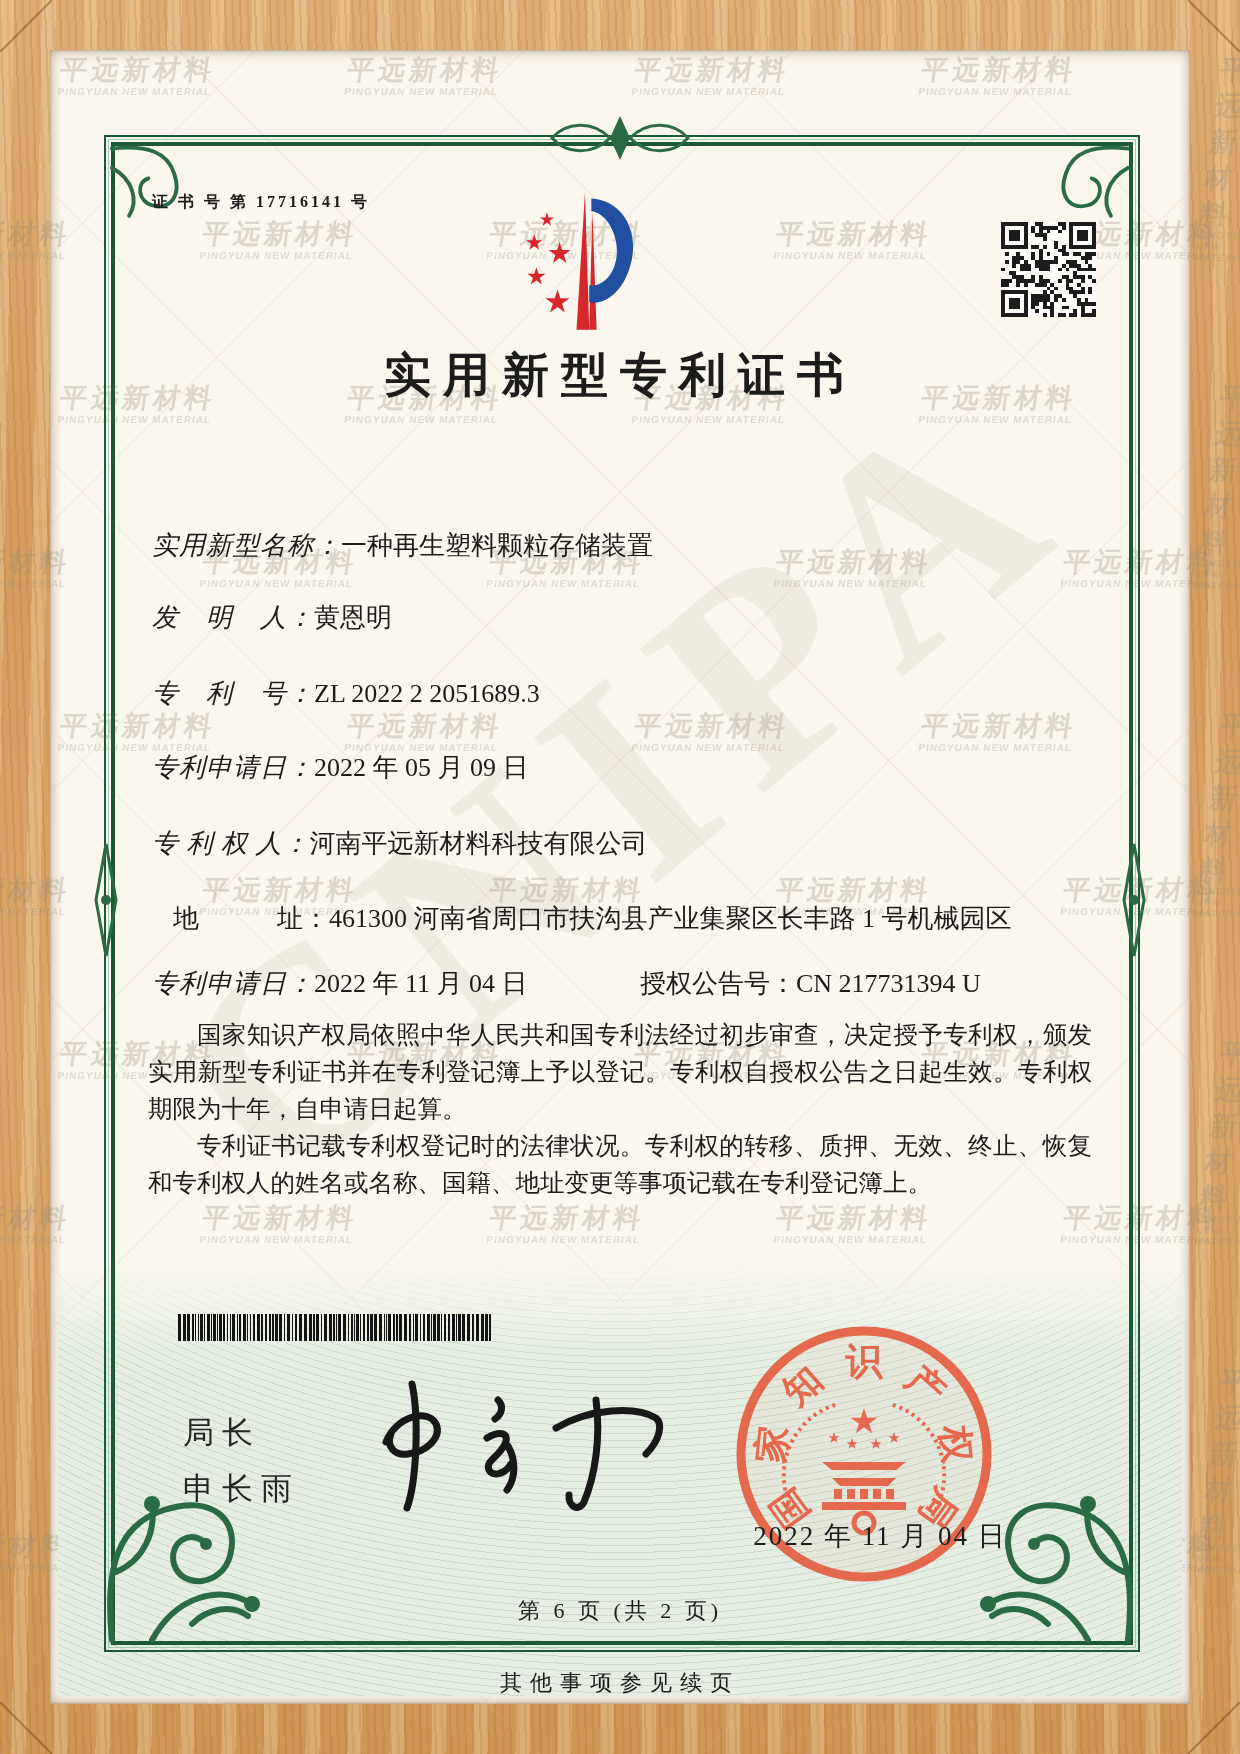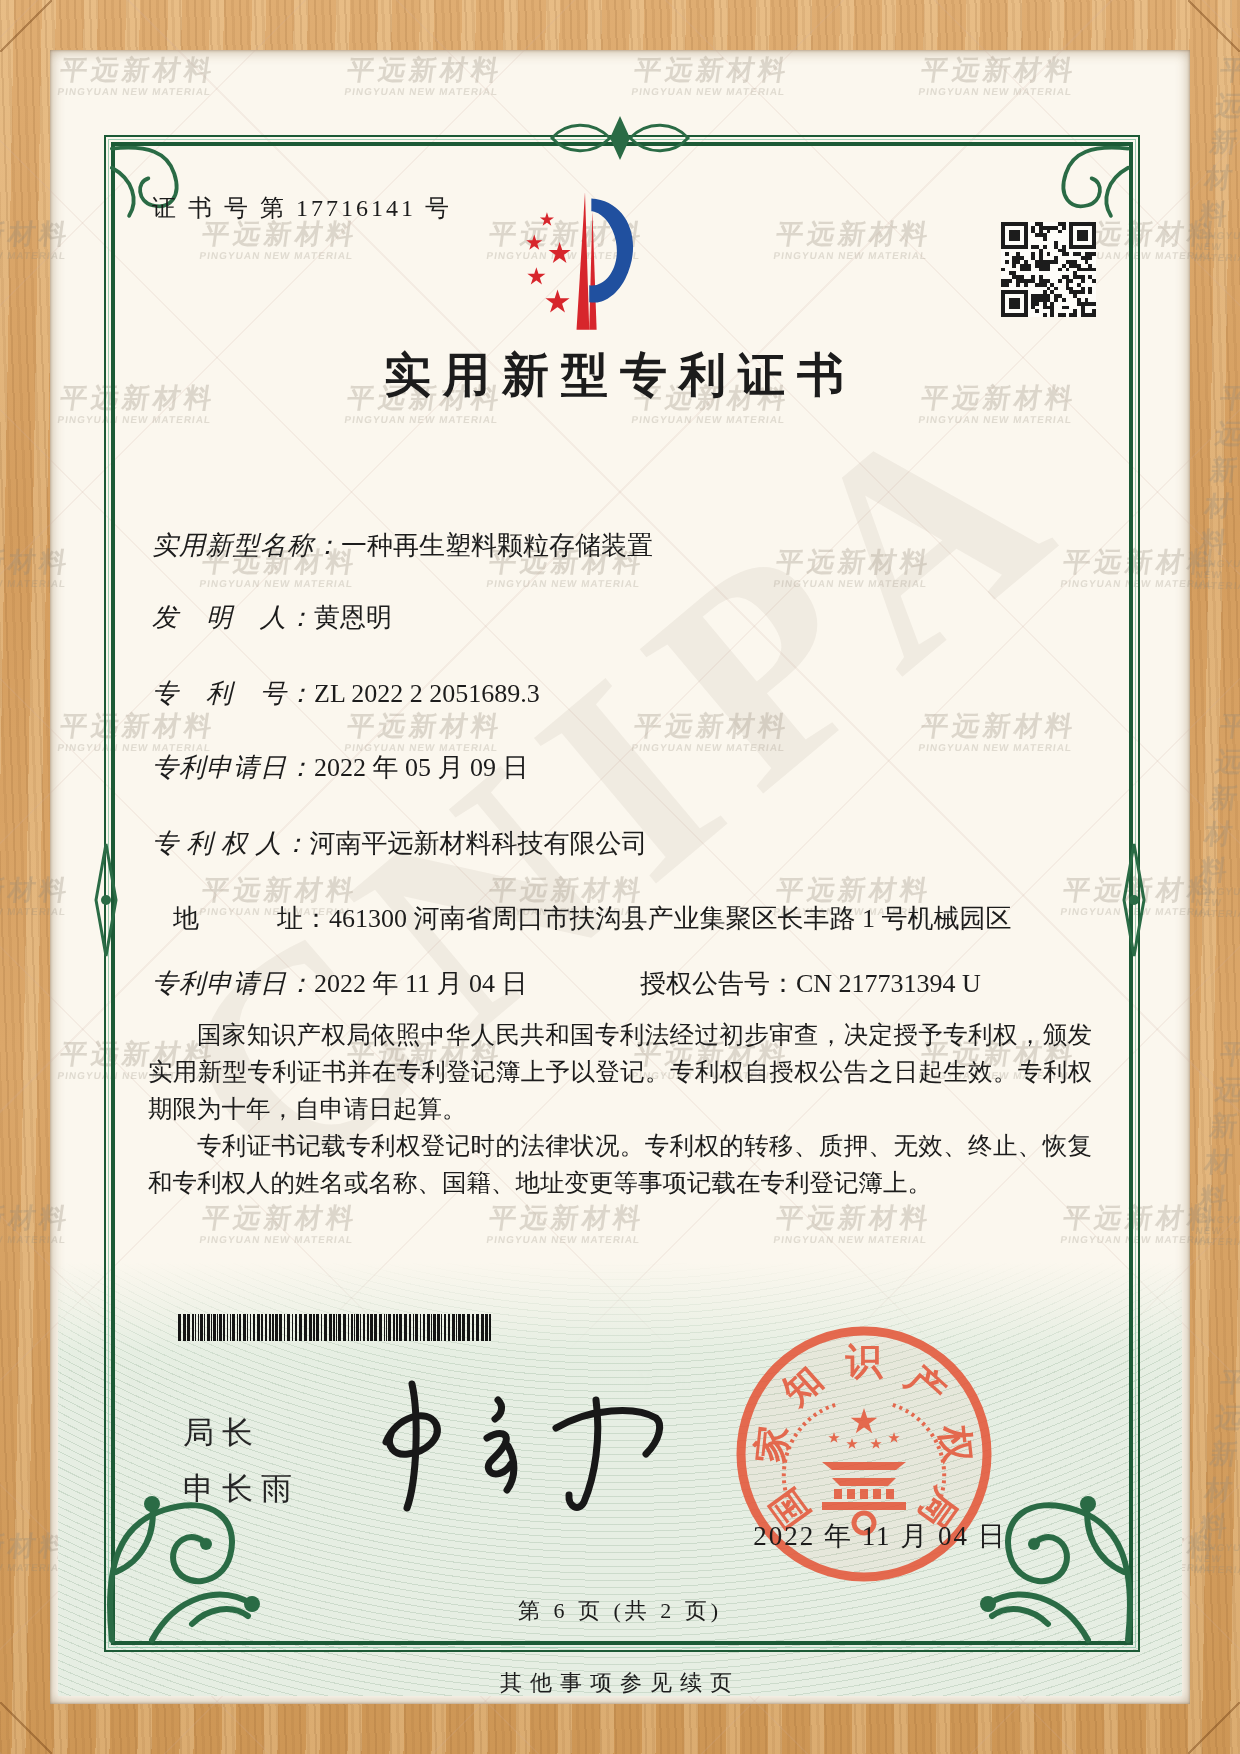"证 书 号 第 17716141" .cert-no { font-size: 24px -> 16px; font-weight: none -> bold }
